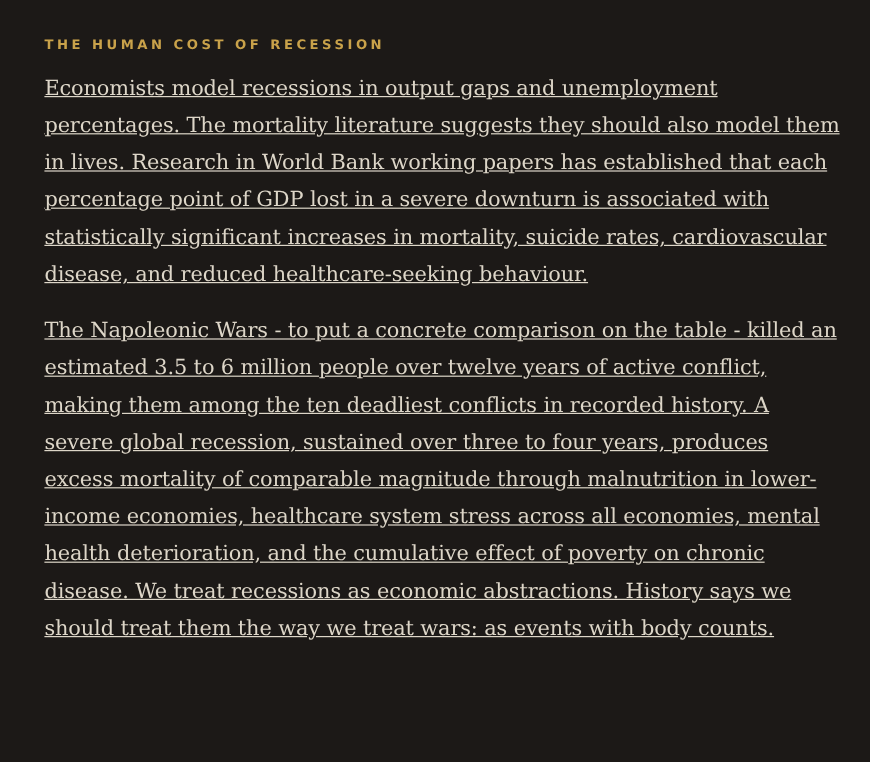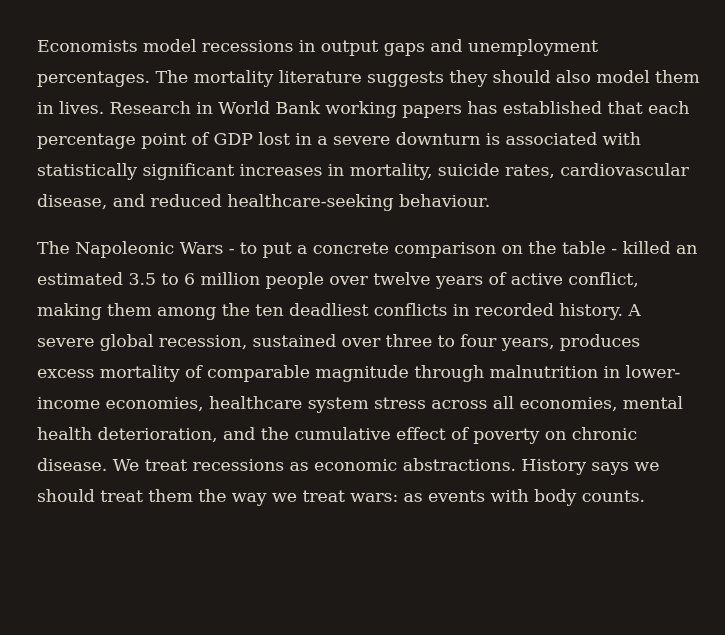"THE HUMAN COST OF RECESSION" div.eyebrow { html: none -> <div>THE HUMAN COST OF RECESSION</div> }
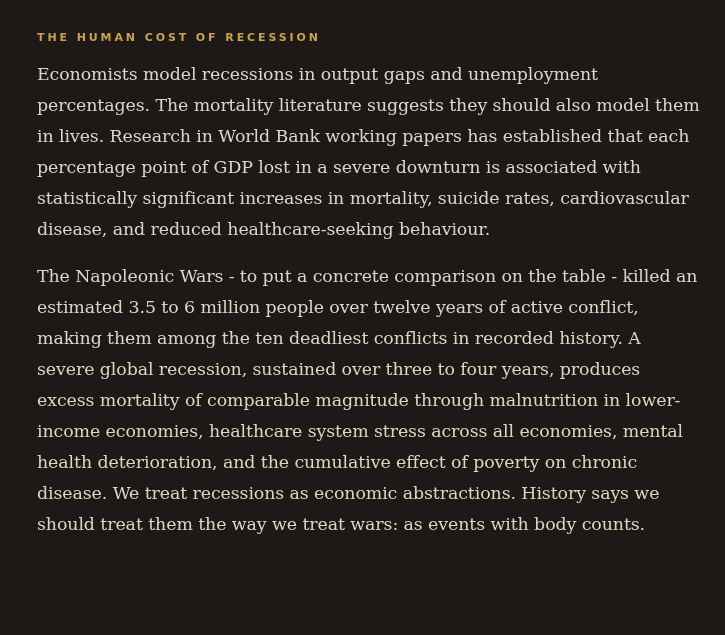"Economists model recessions in output" .para { text-decoration: none -> underline }
